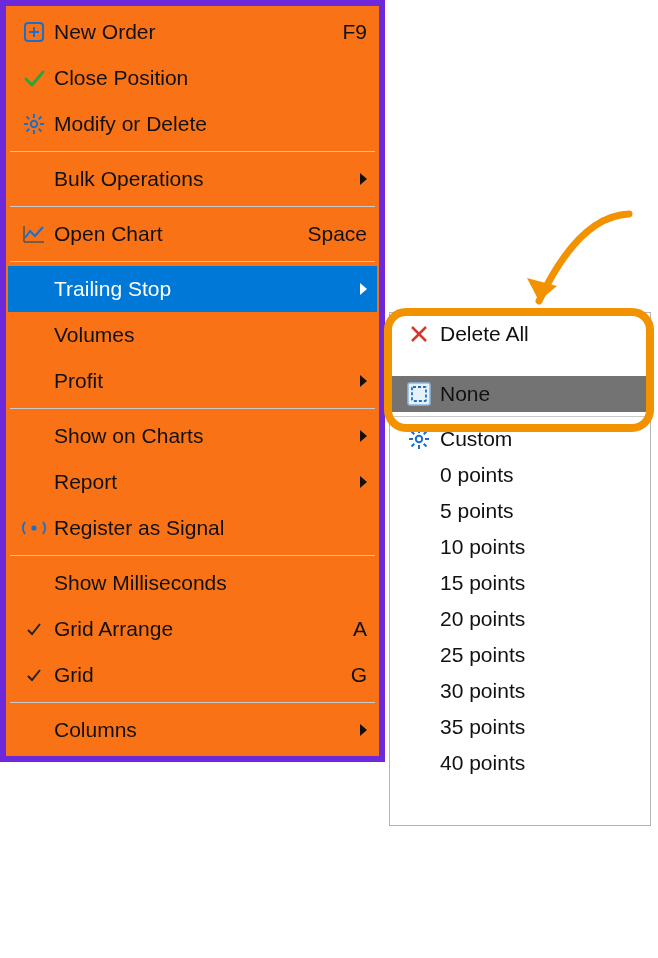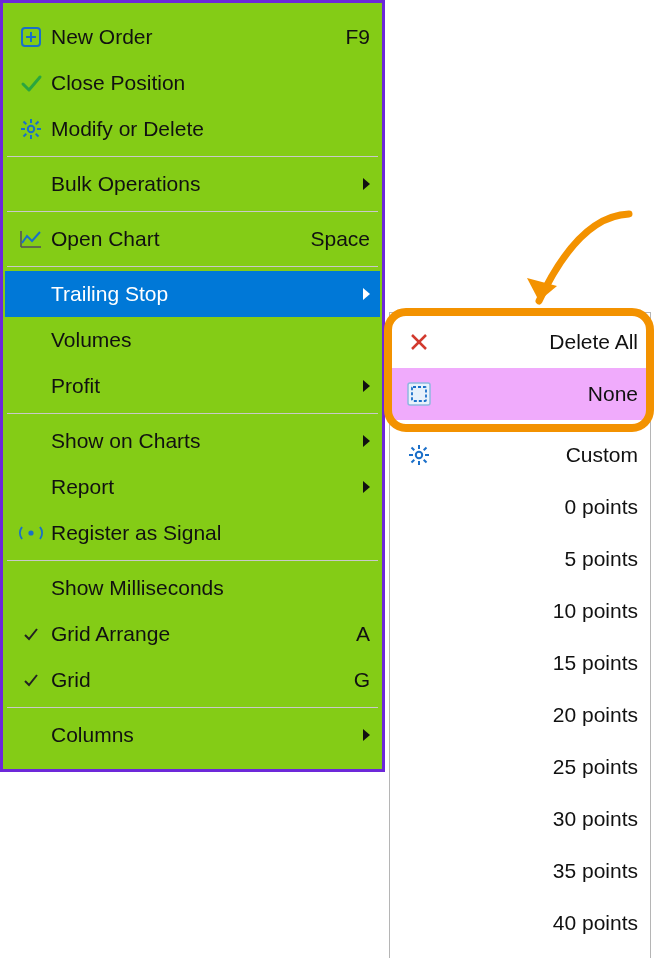"New Order" .menu { background: #84cc16 -> #f97316; border: 3px solid #6d28d9 -> 6px solid #6d28d9; padding: 11px 2px -> 3px 2px }
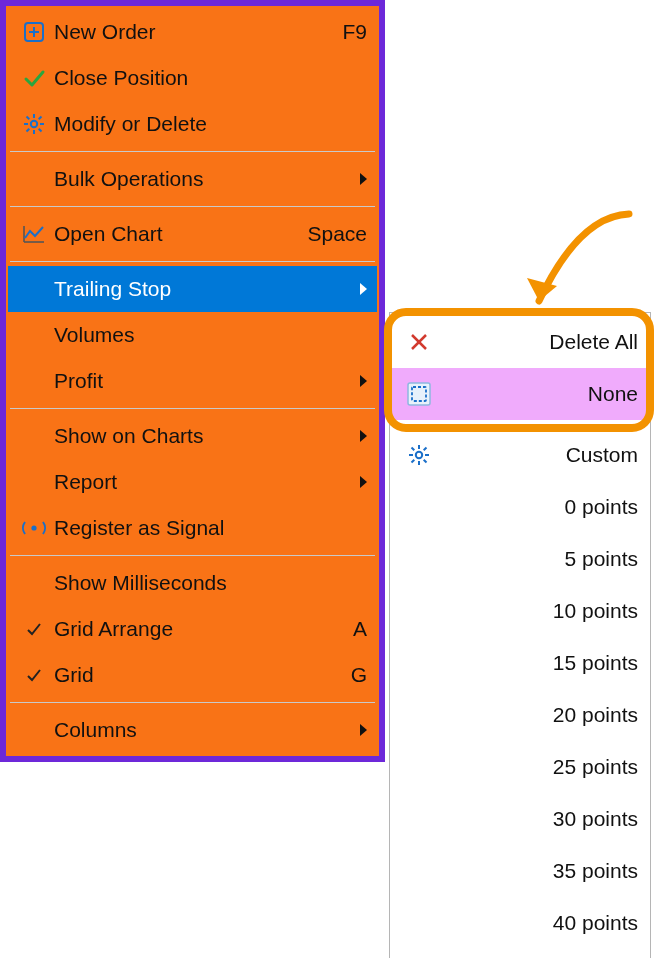"Delete All" .submenu .menu-item { height: 52px -> 36px; text-align: right -> none }
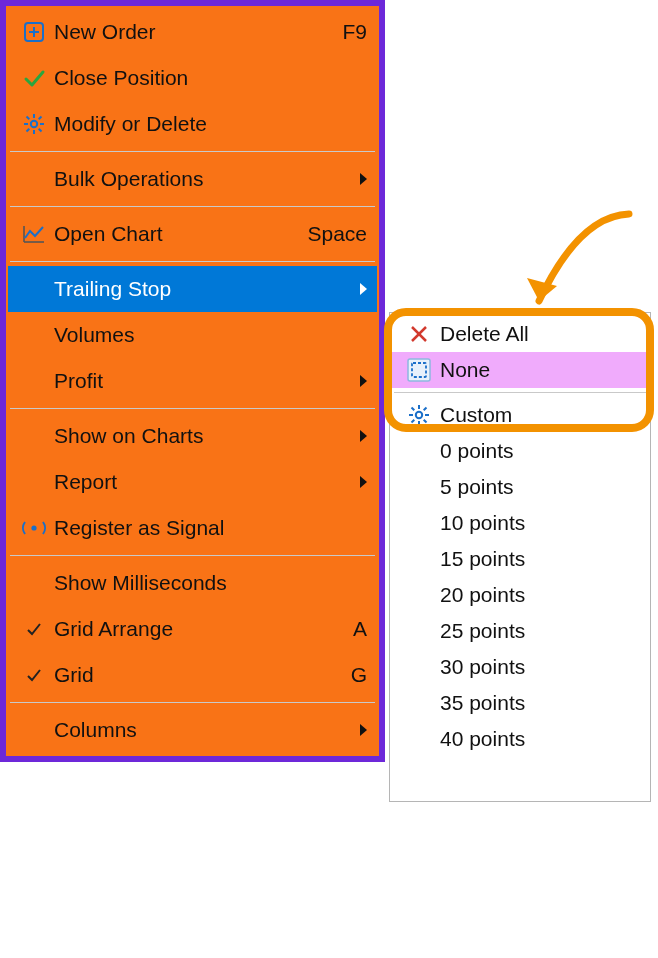"None" .submenu .menu-item.selected { background: #f0abfc -> #737373; margin-top: none -> 24px }
